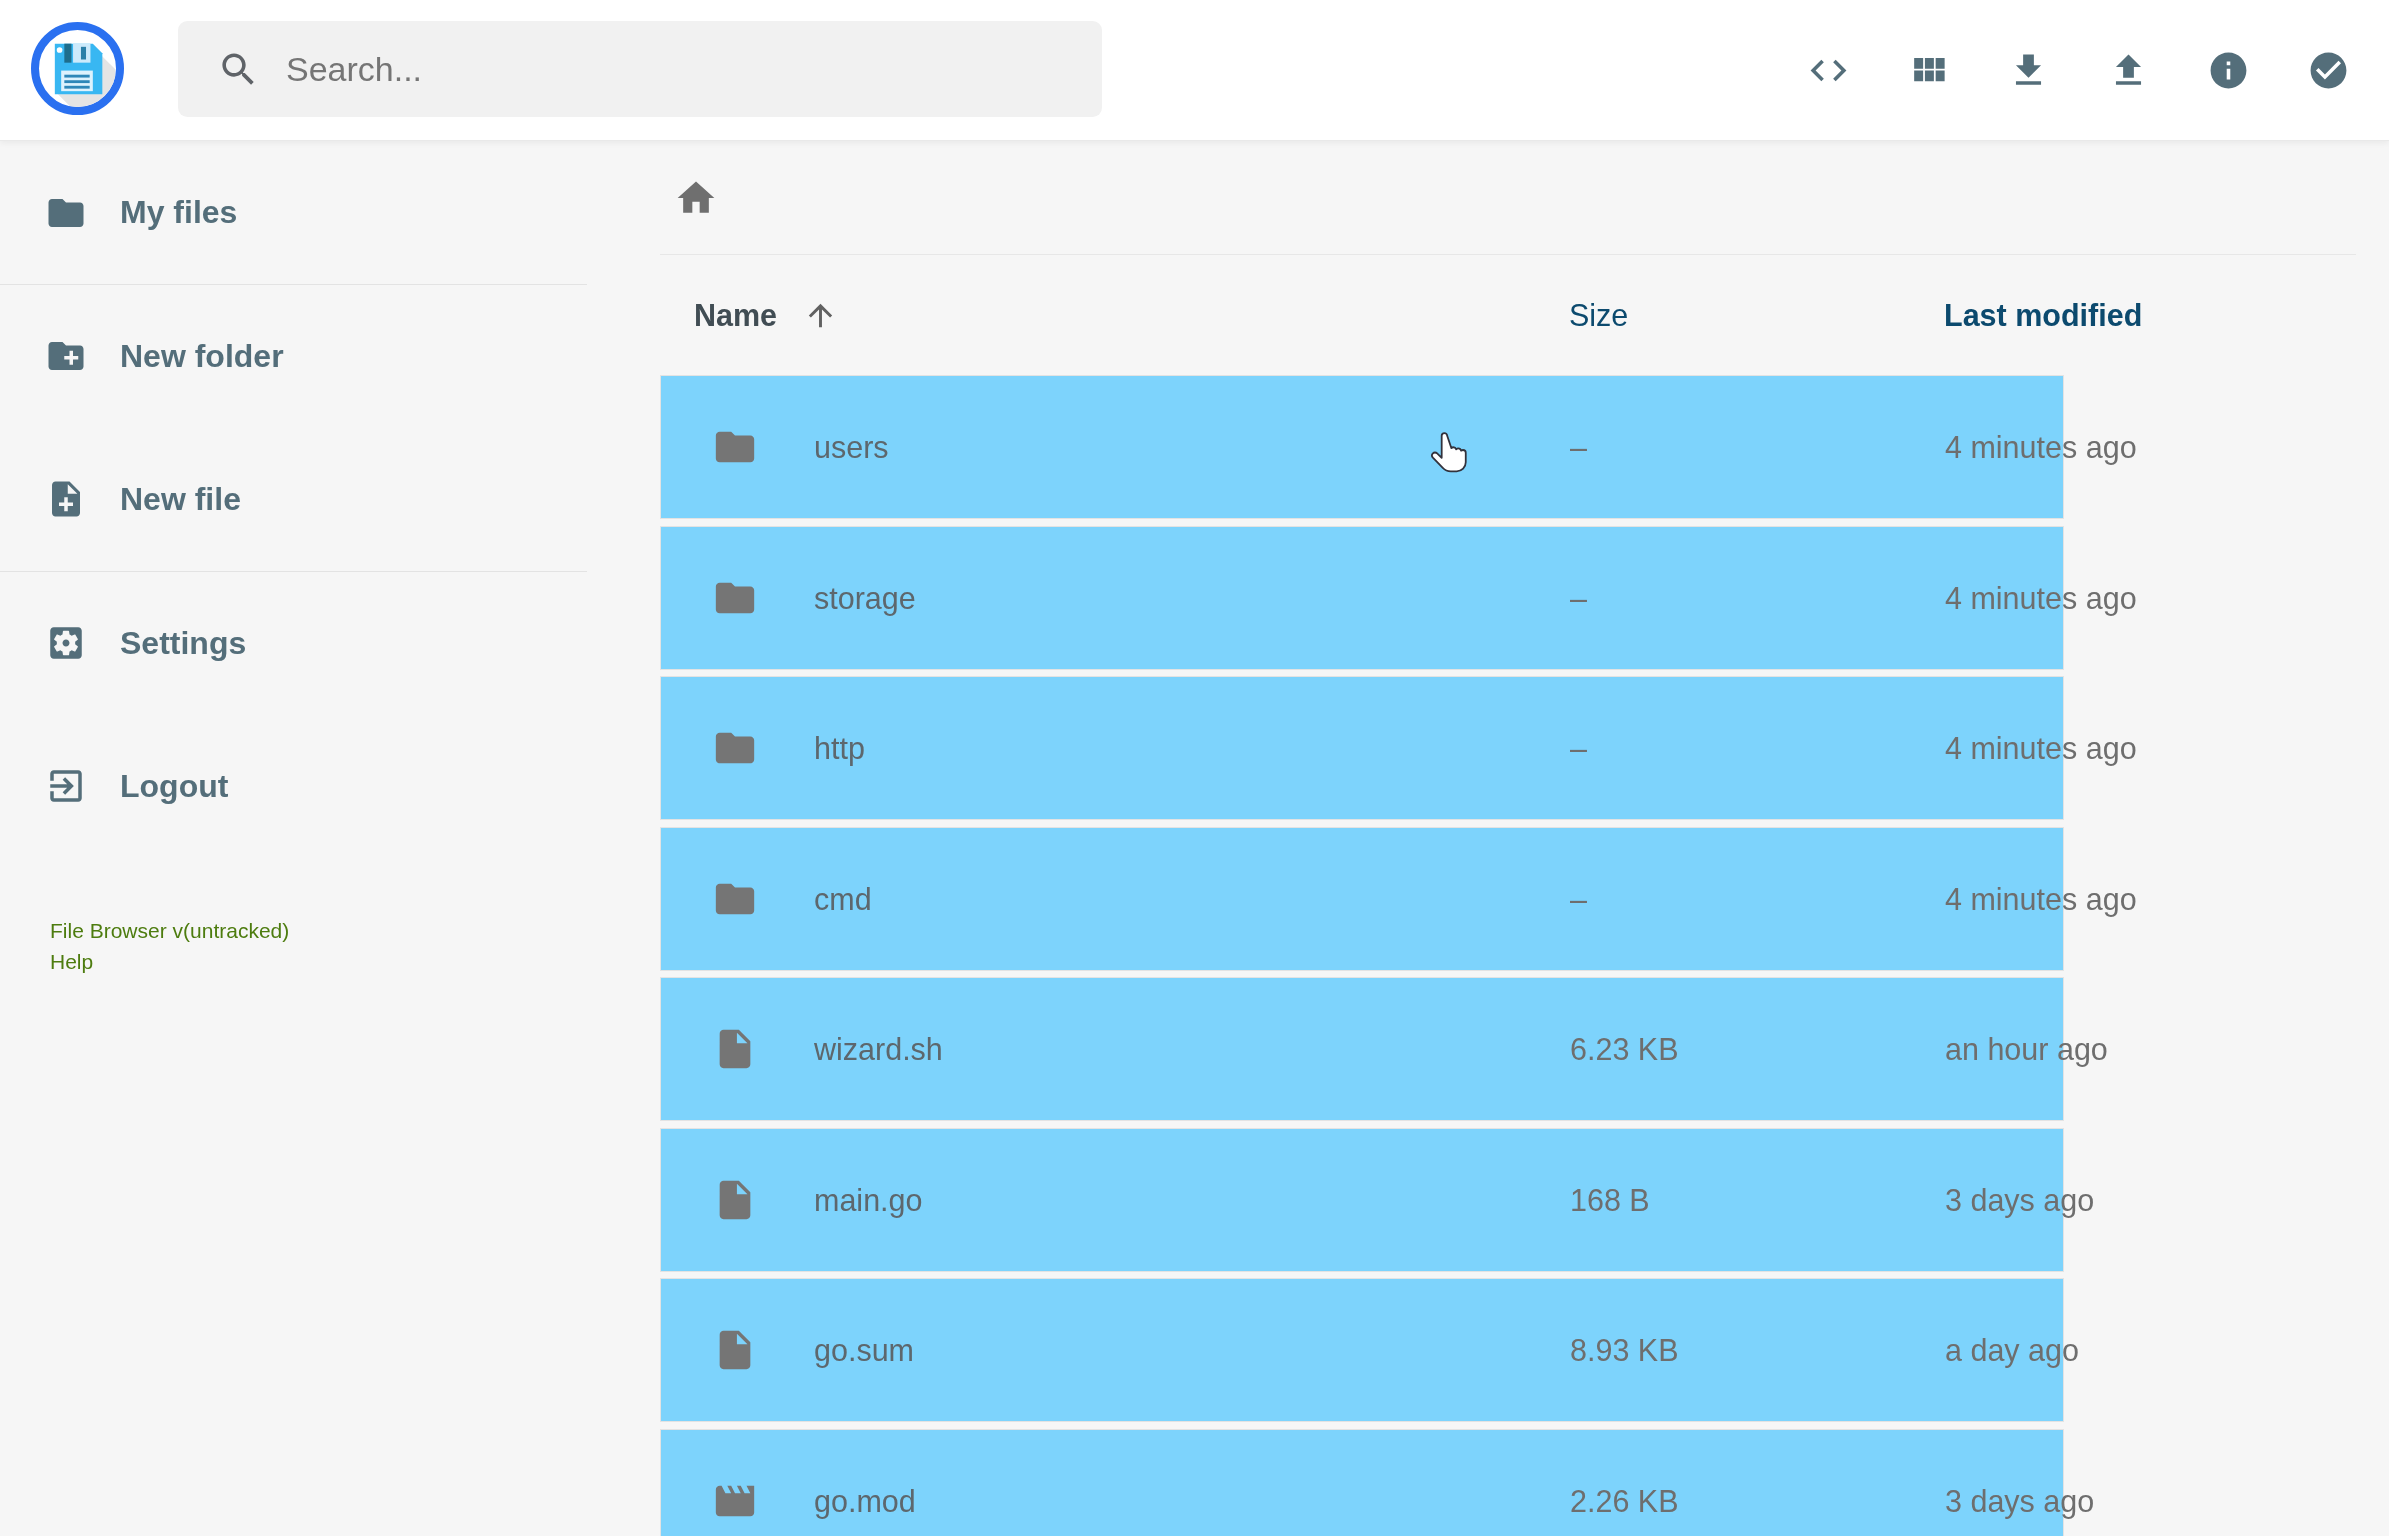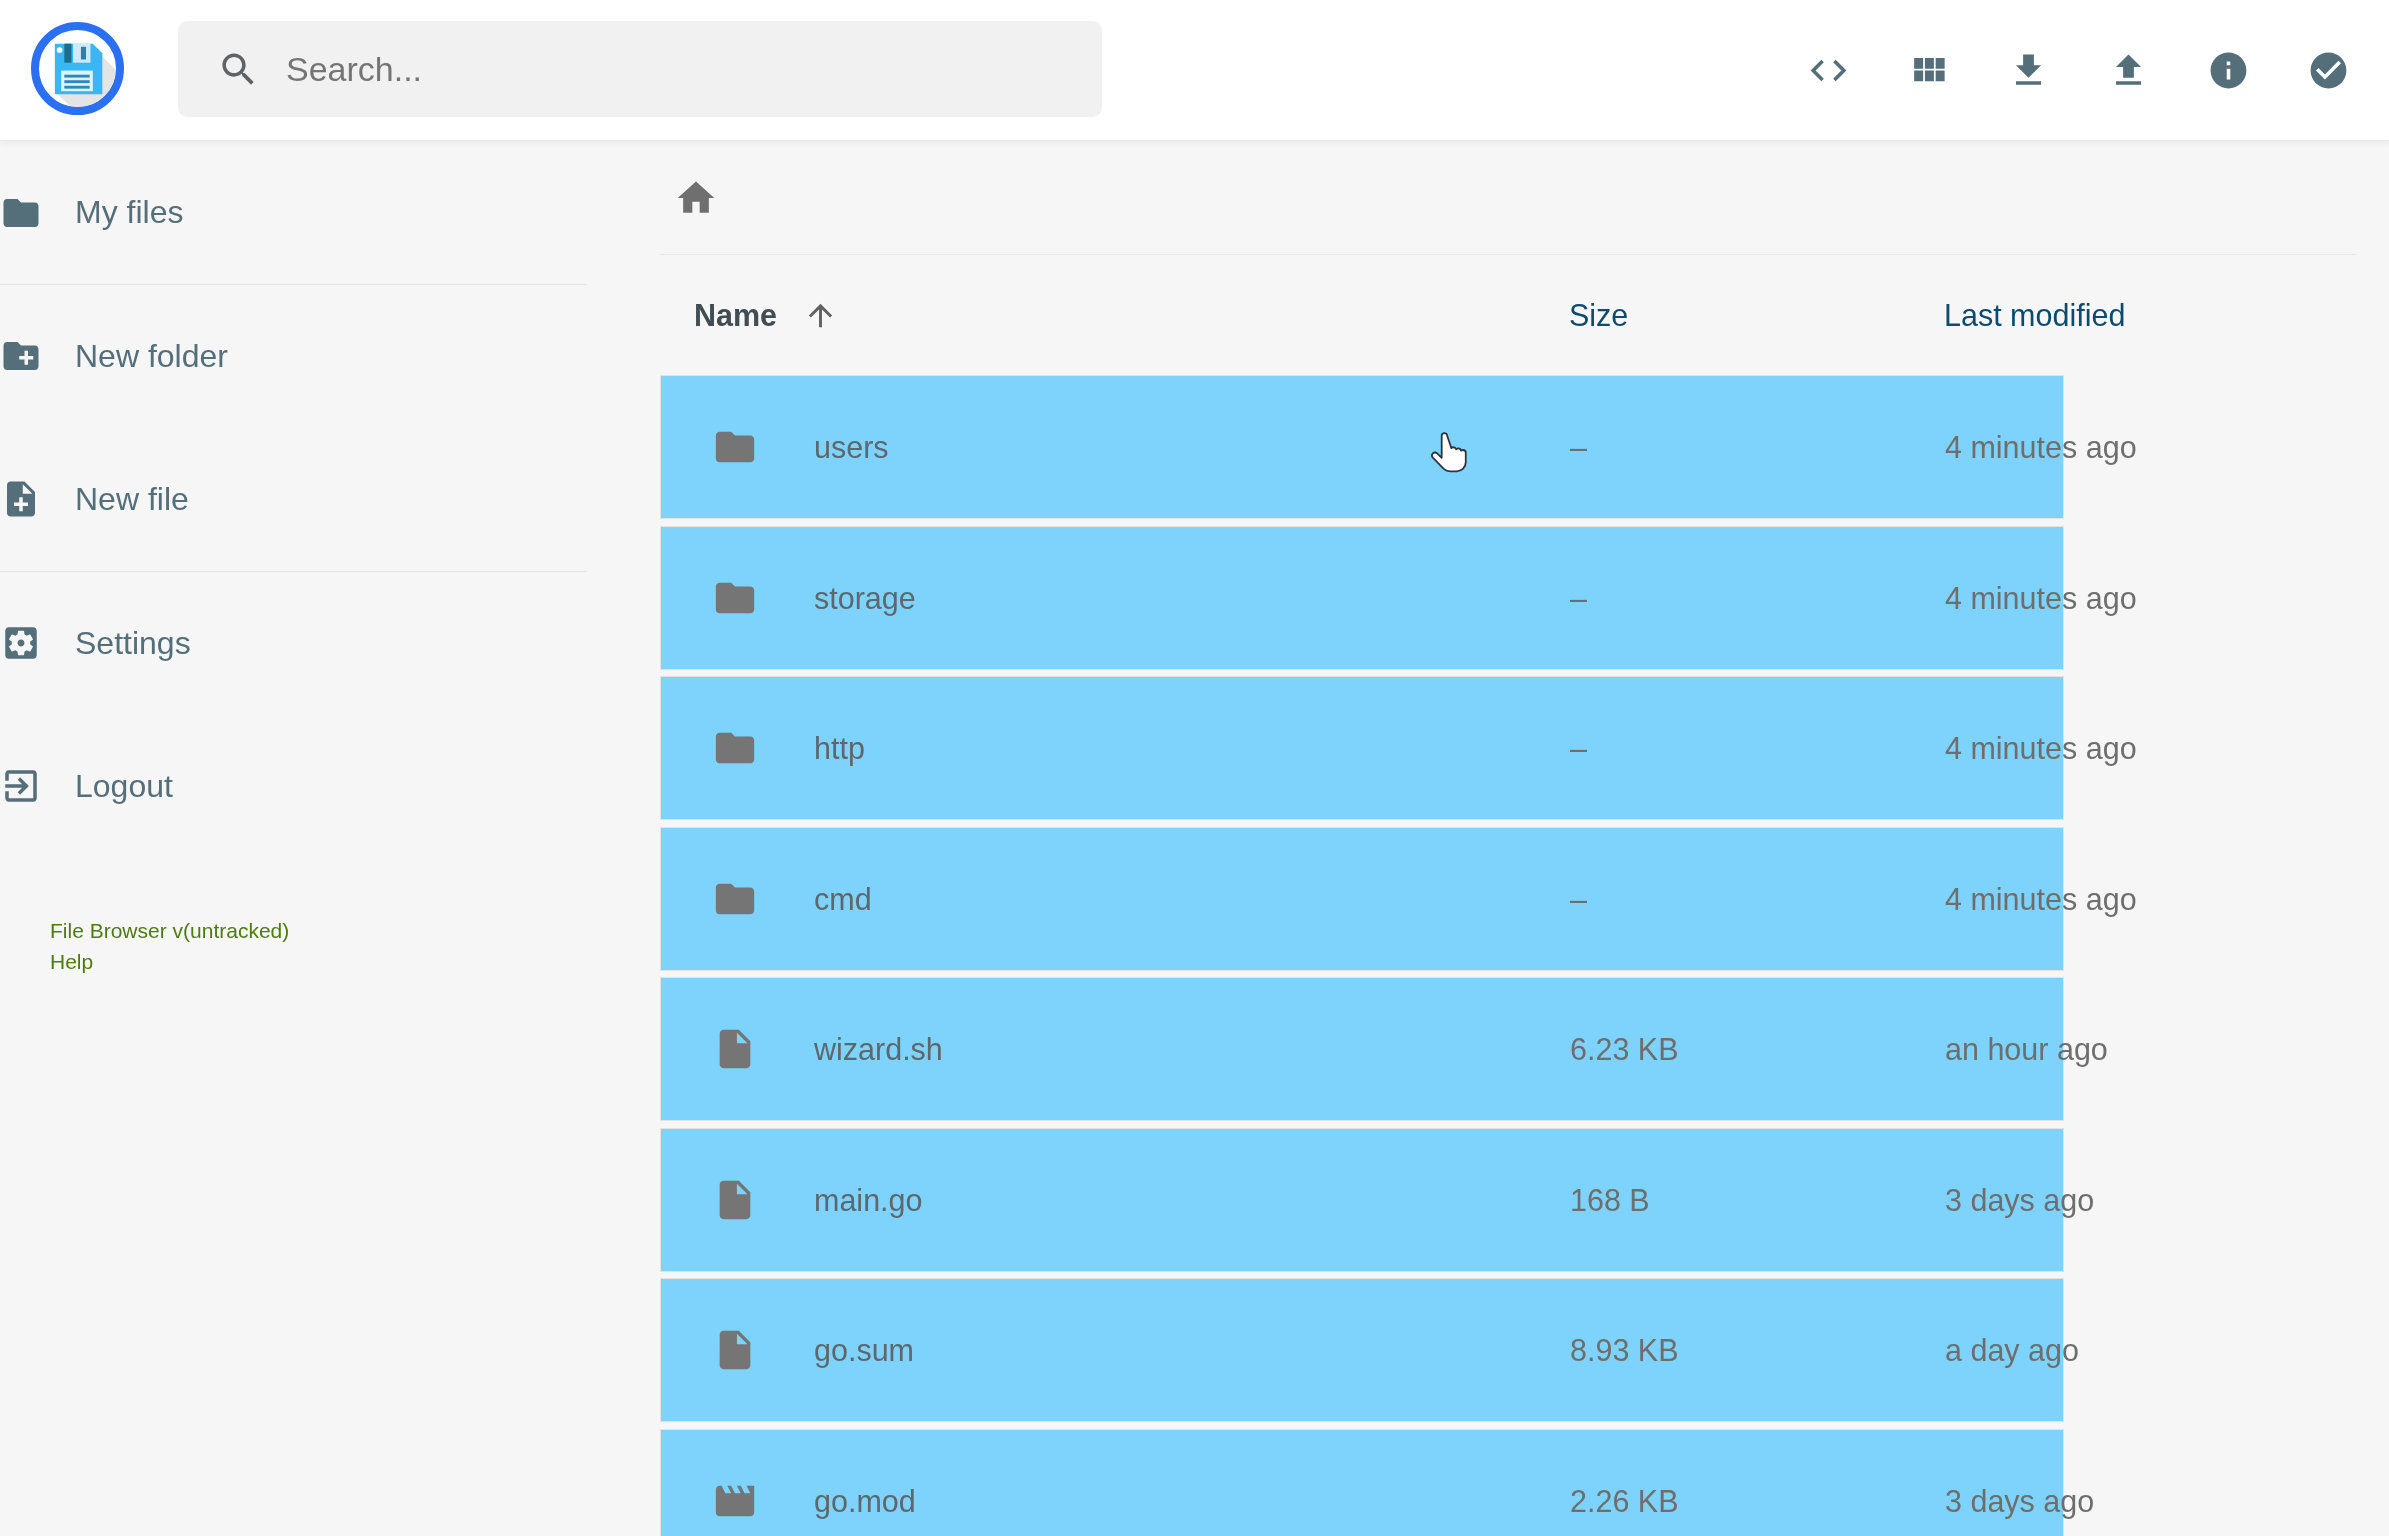"My files" .nav-item { font-weight: none -> bold; padding-left: none -> 45px }
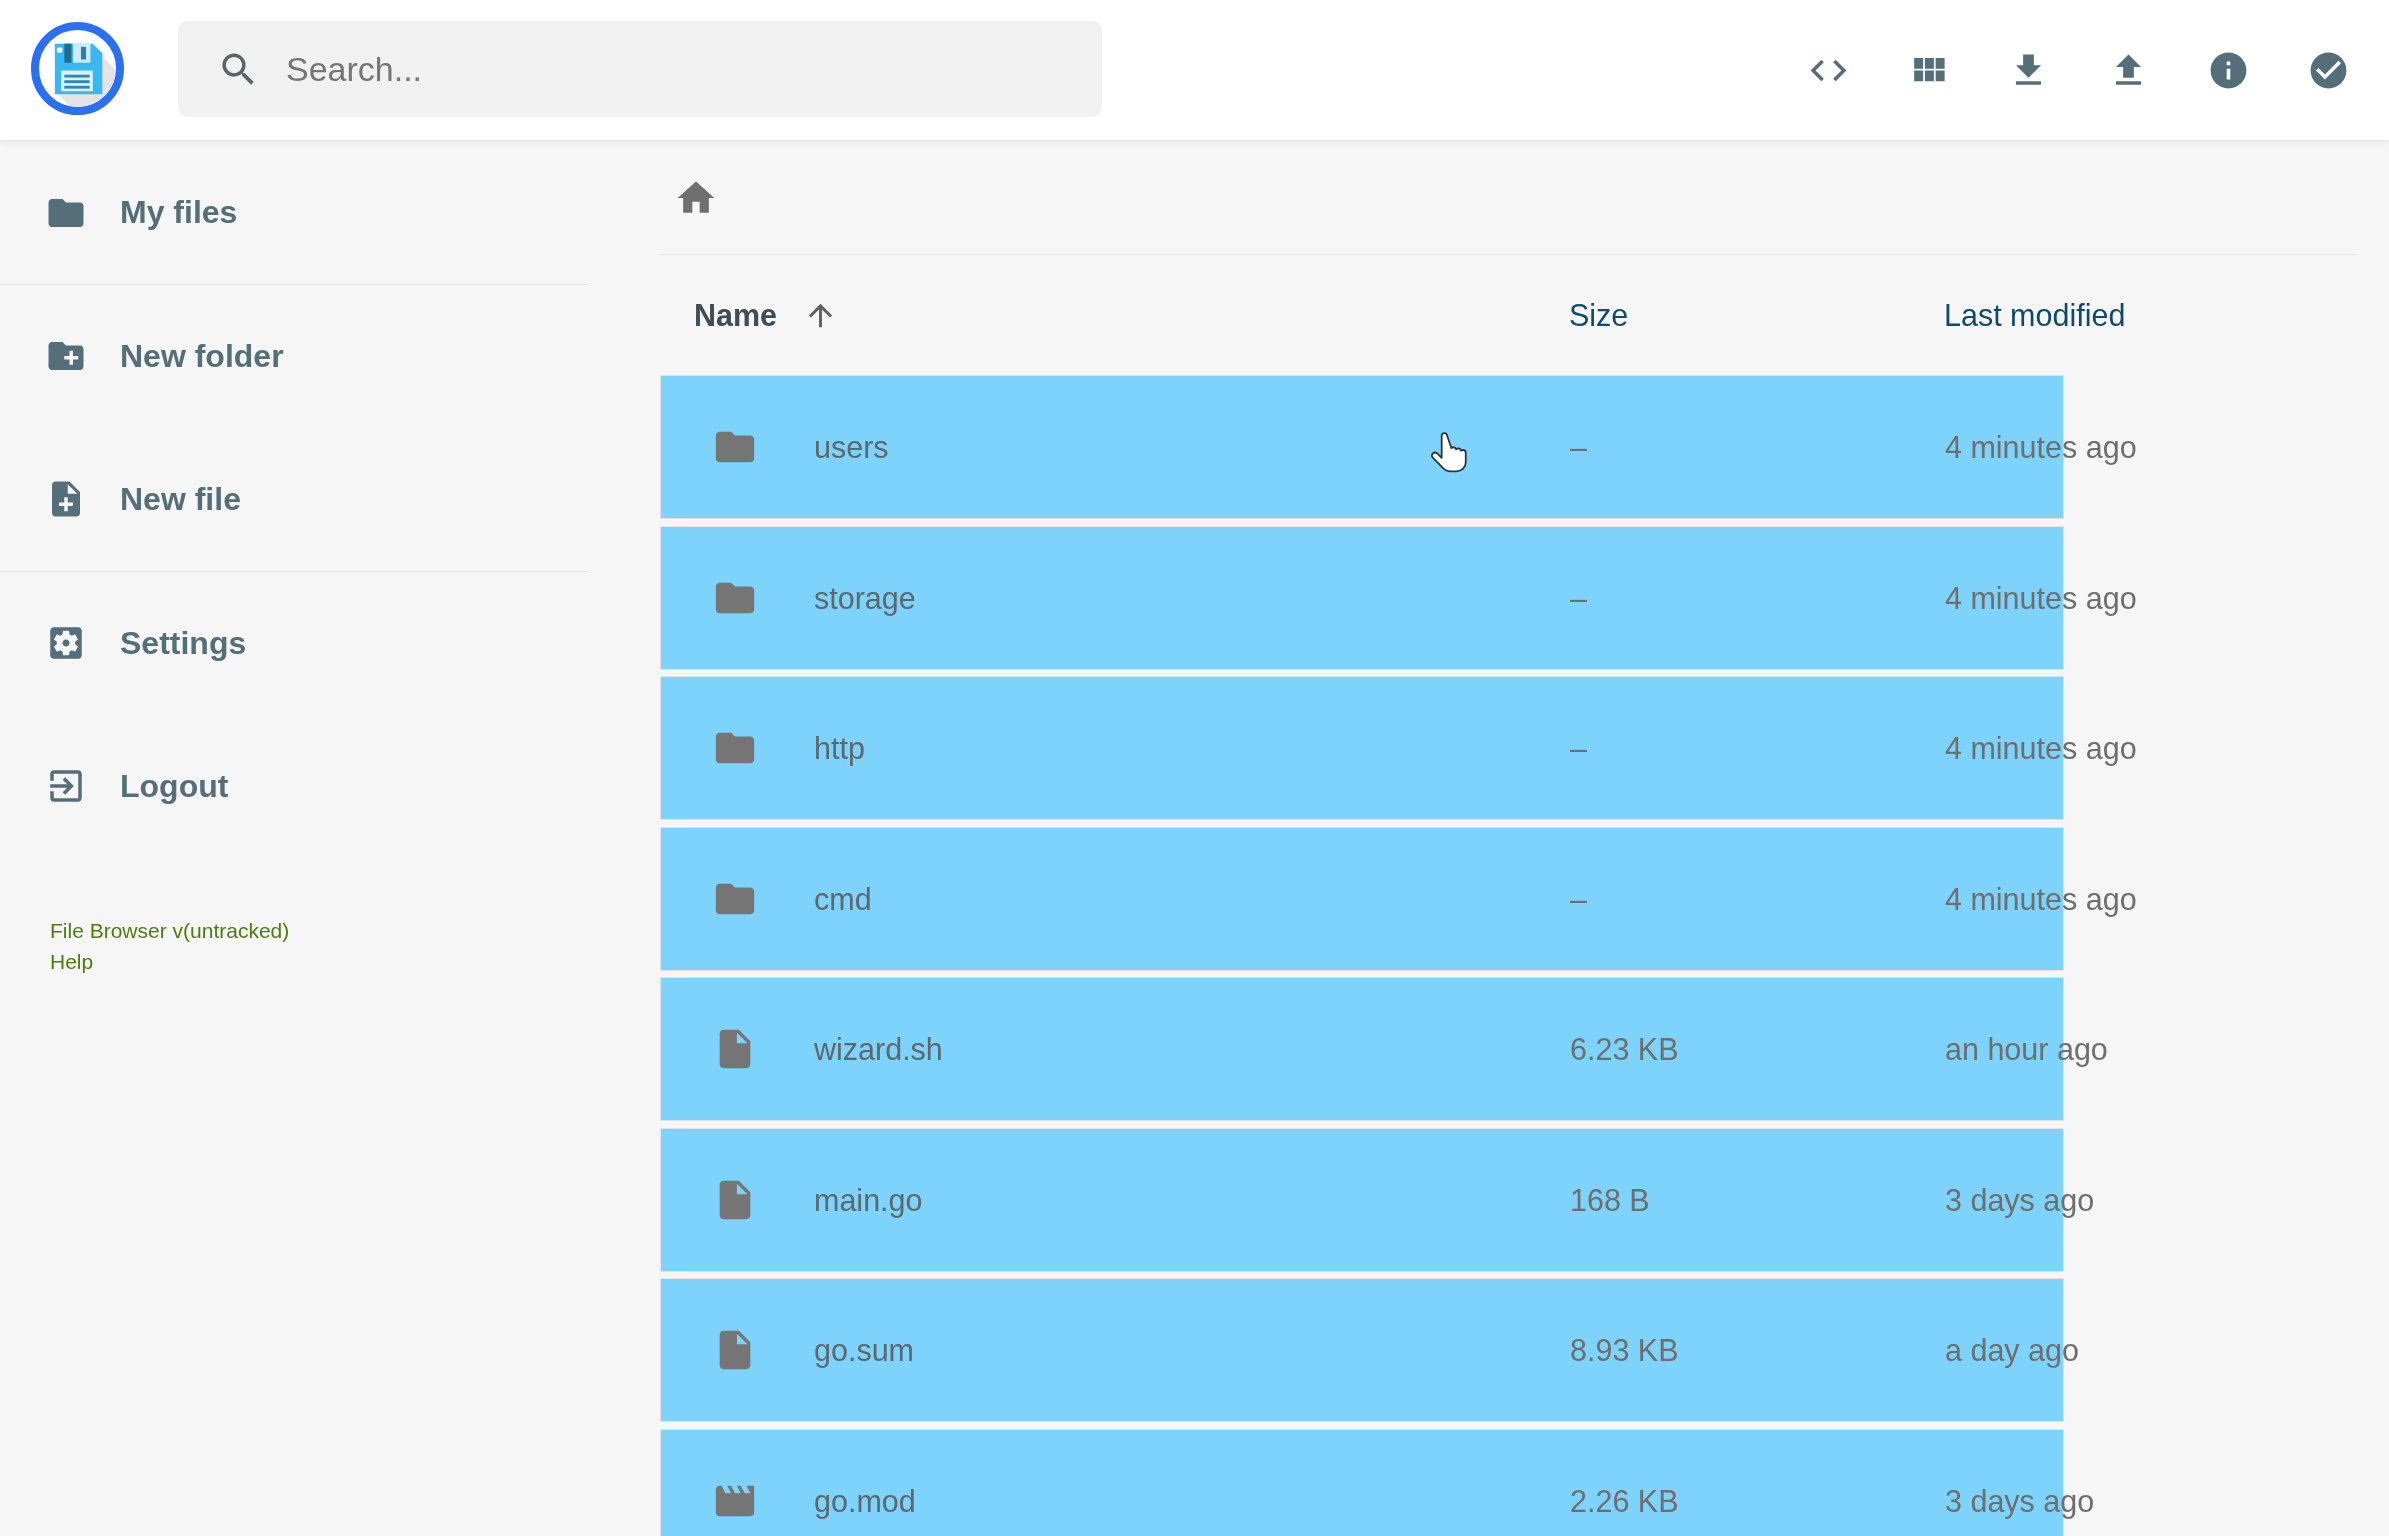"Last modified" .th-mod { font-weight: none -> bold }
